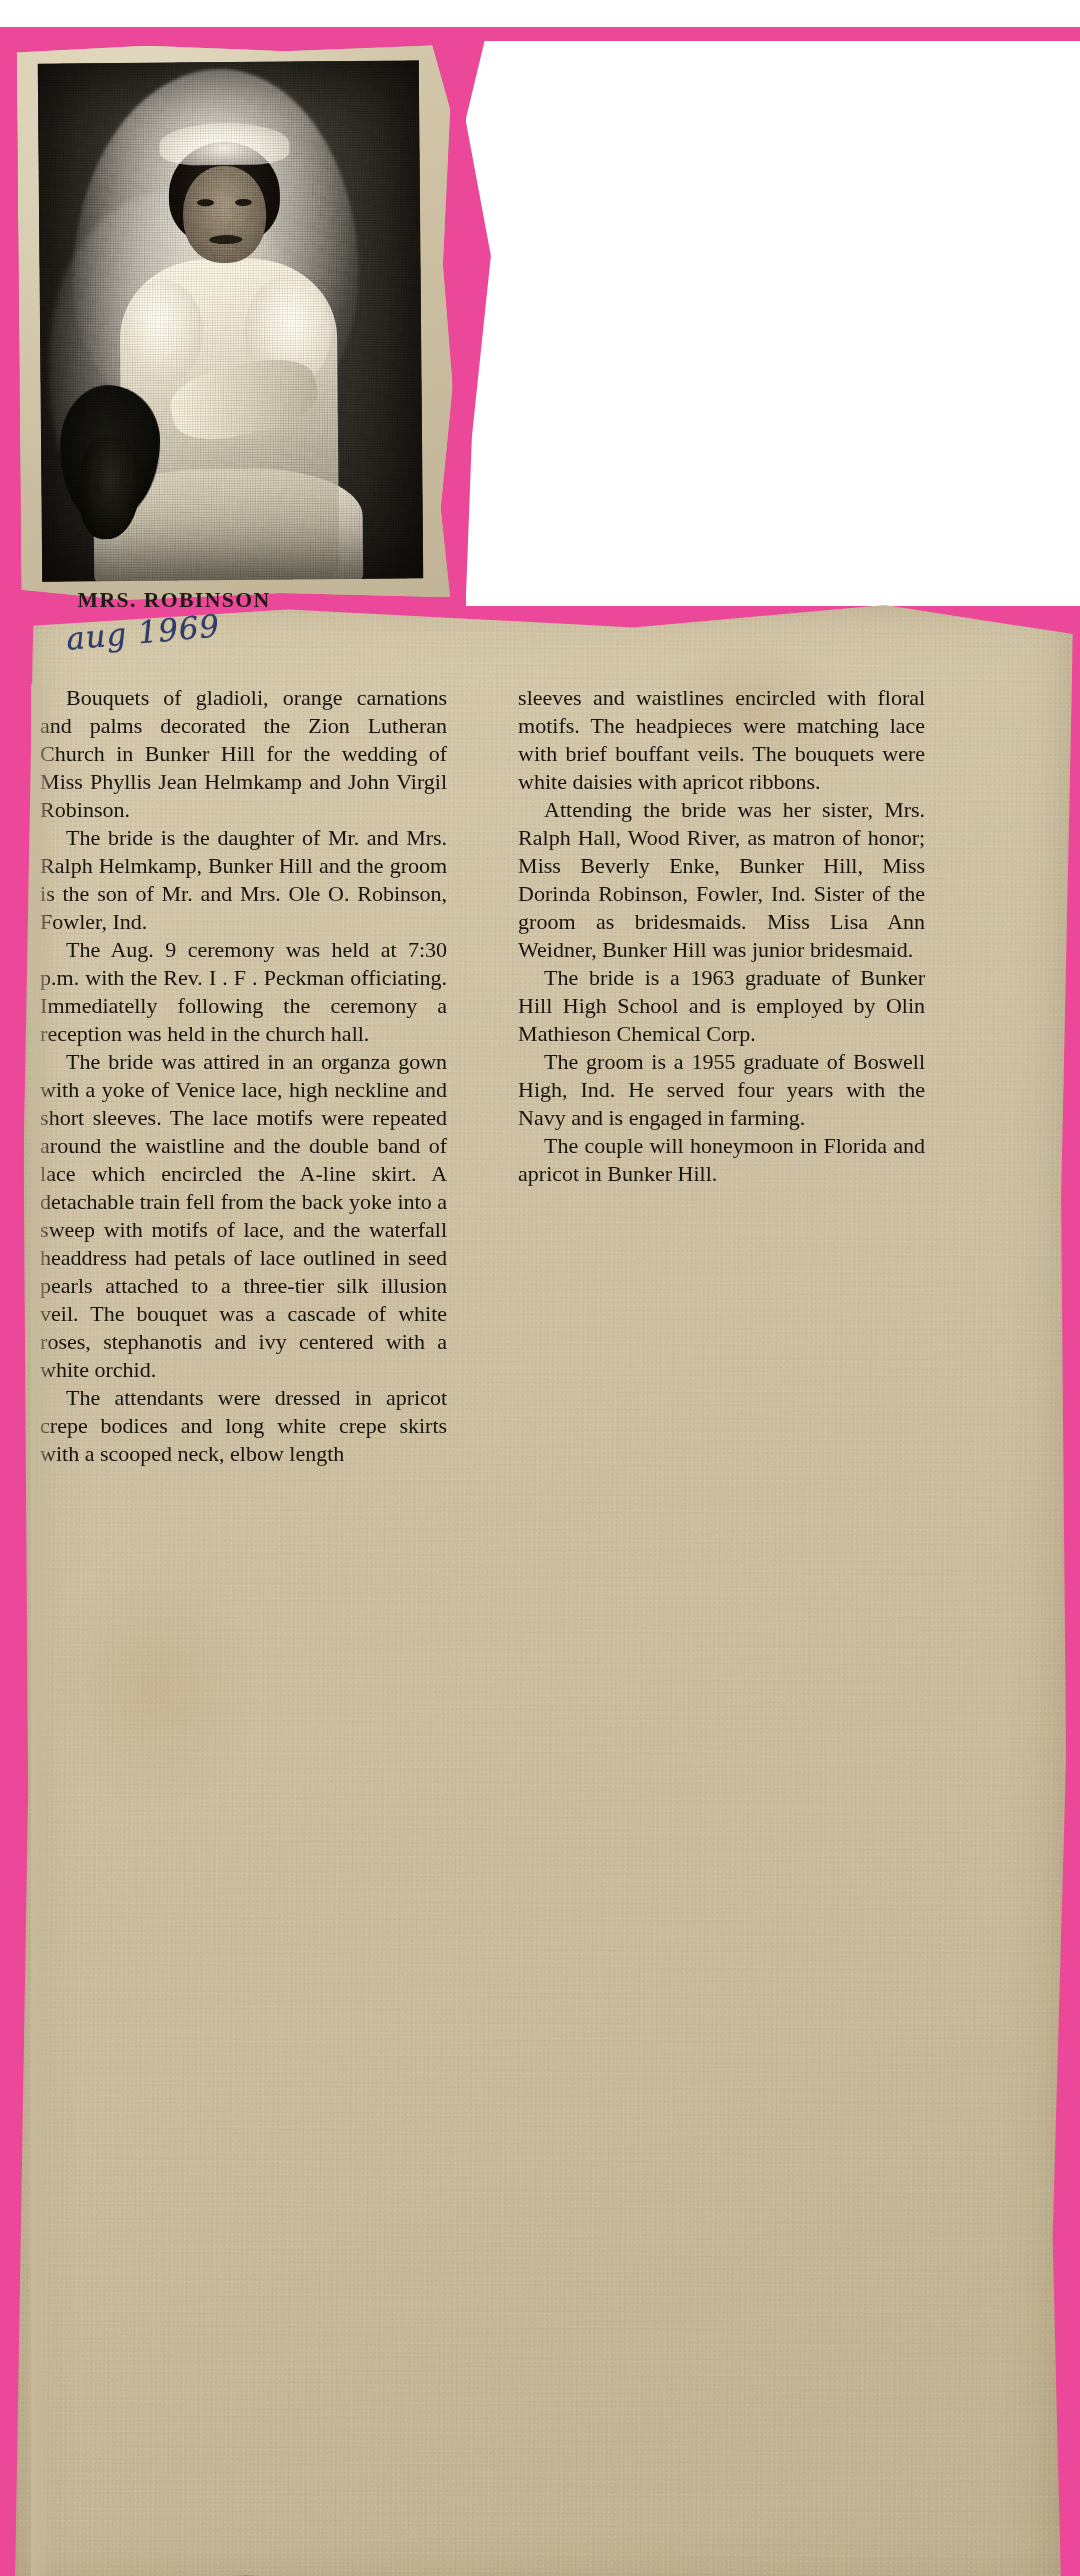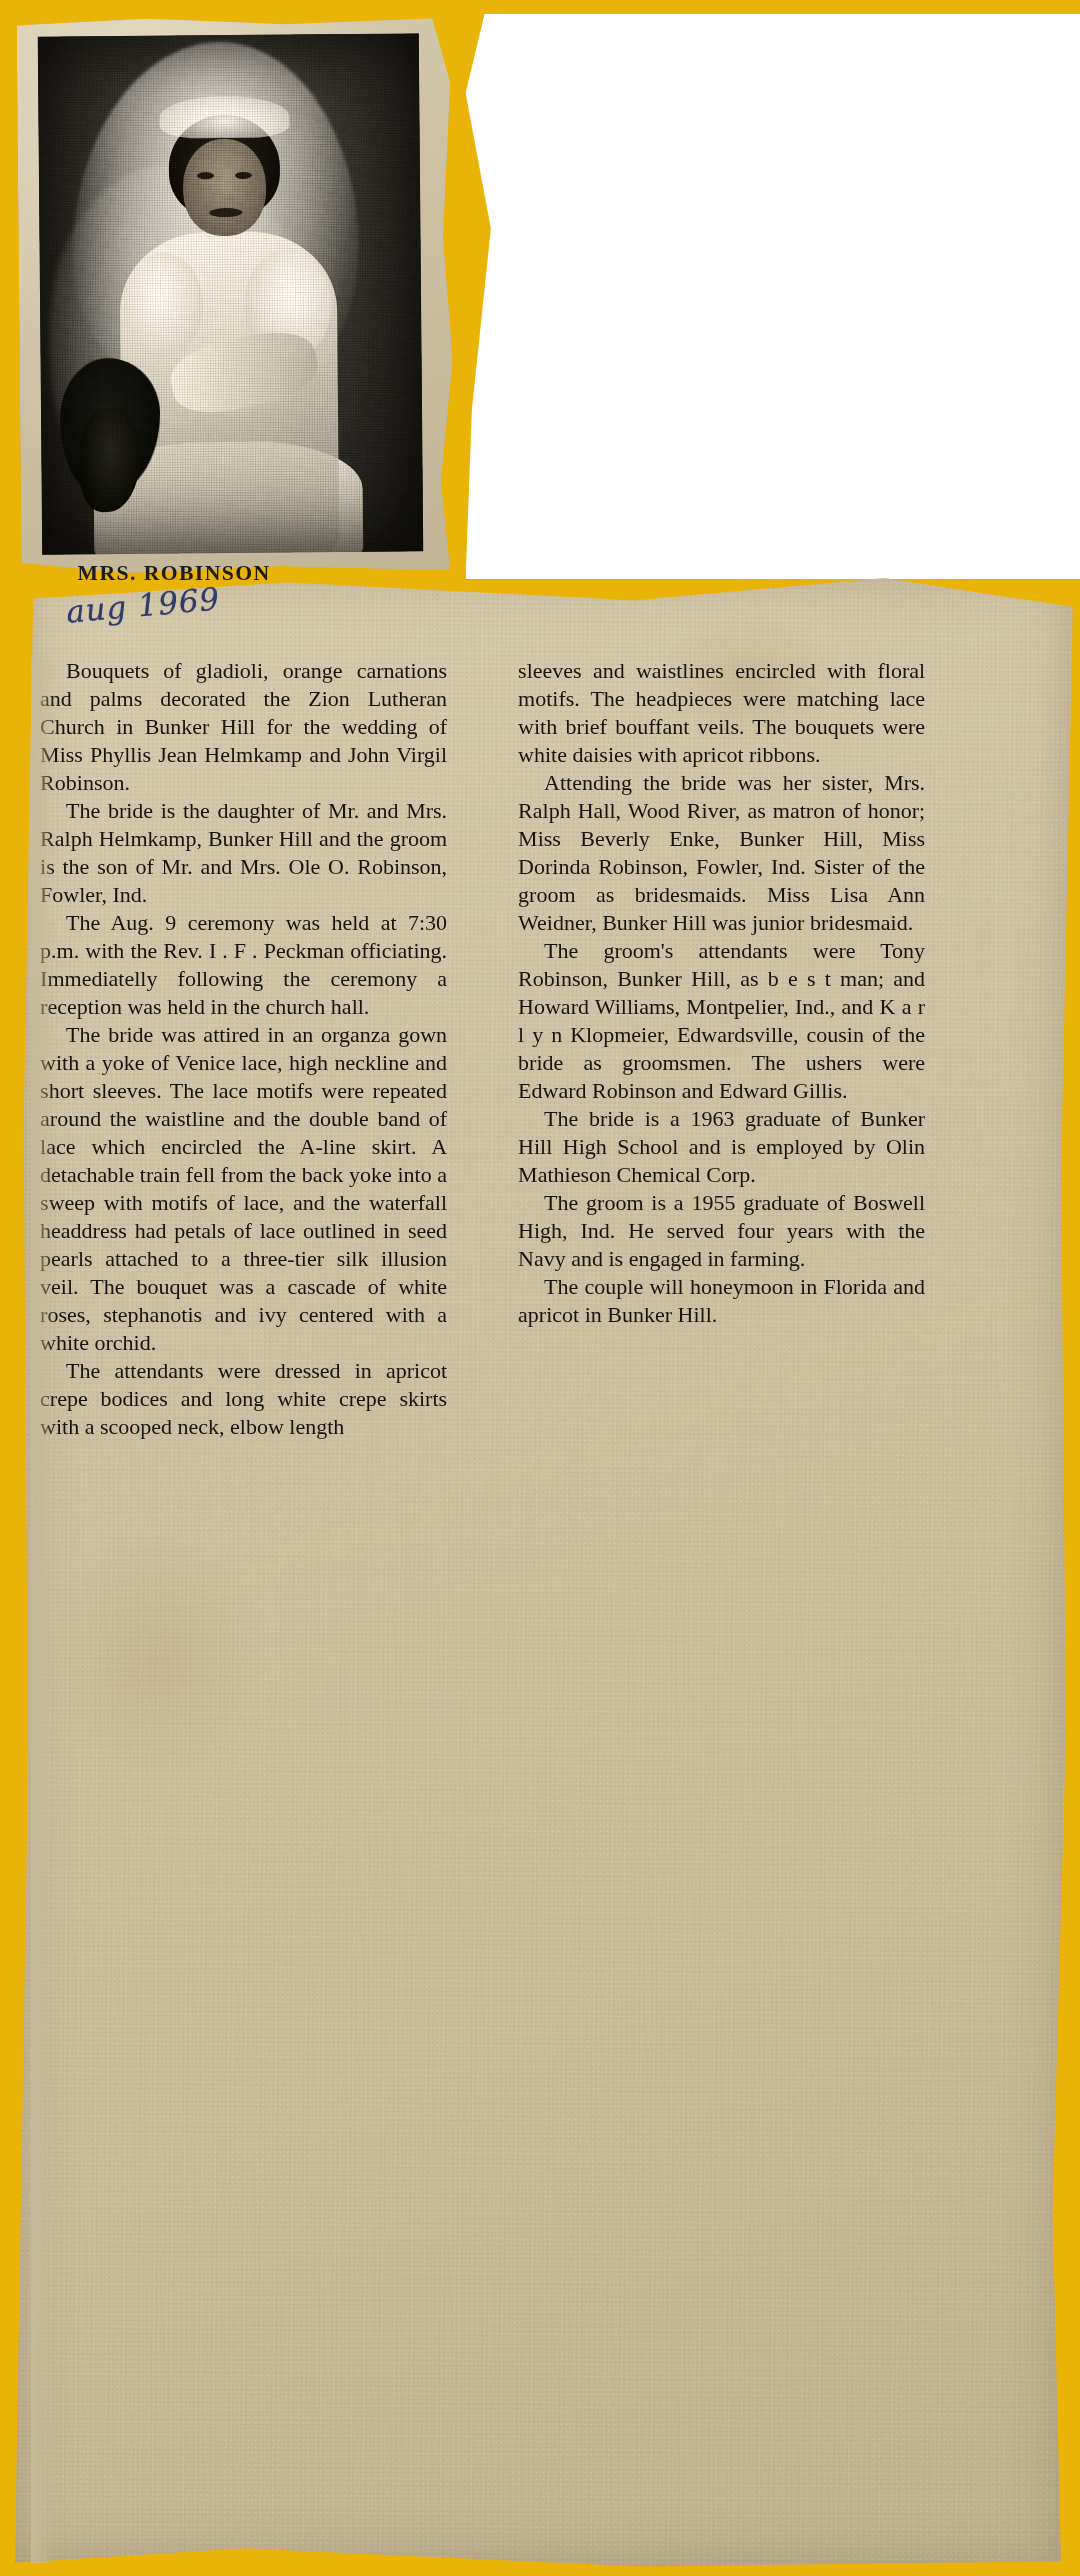"MRS. ROBINSON" .page { background: #eab308 -> #ec4899; margin-top: none -> 27px }
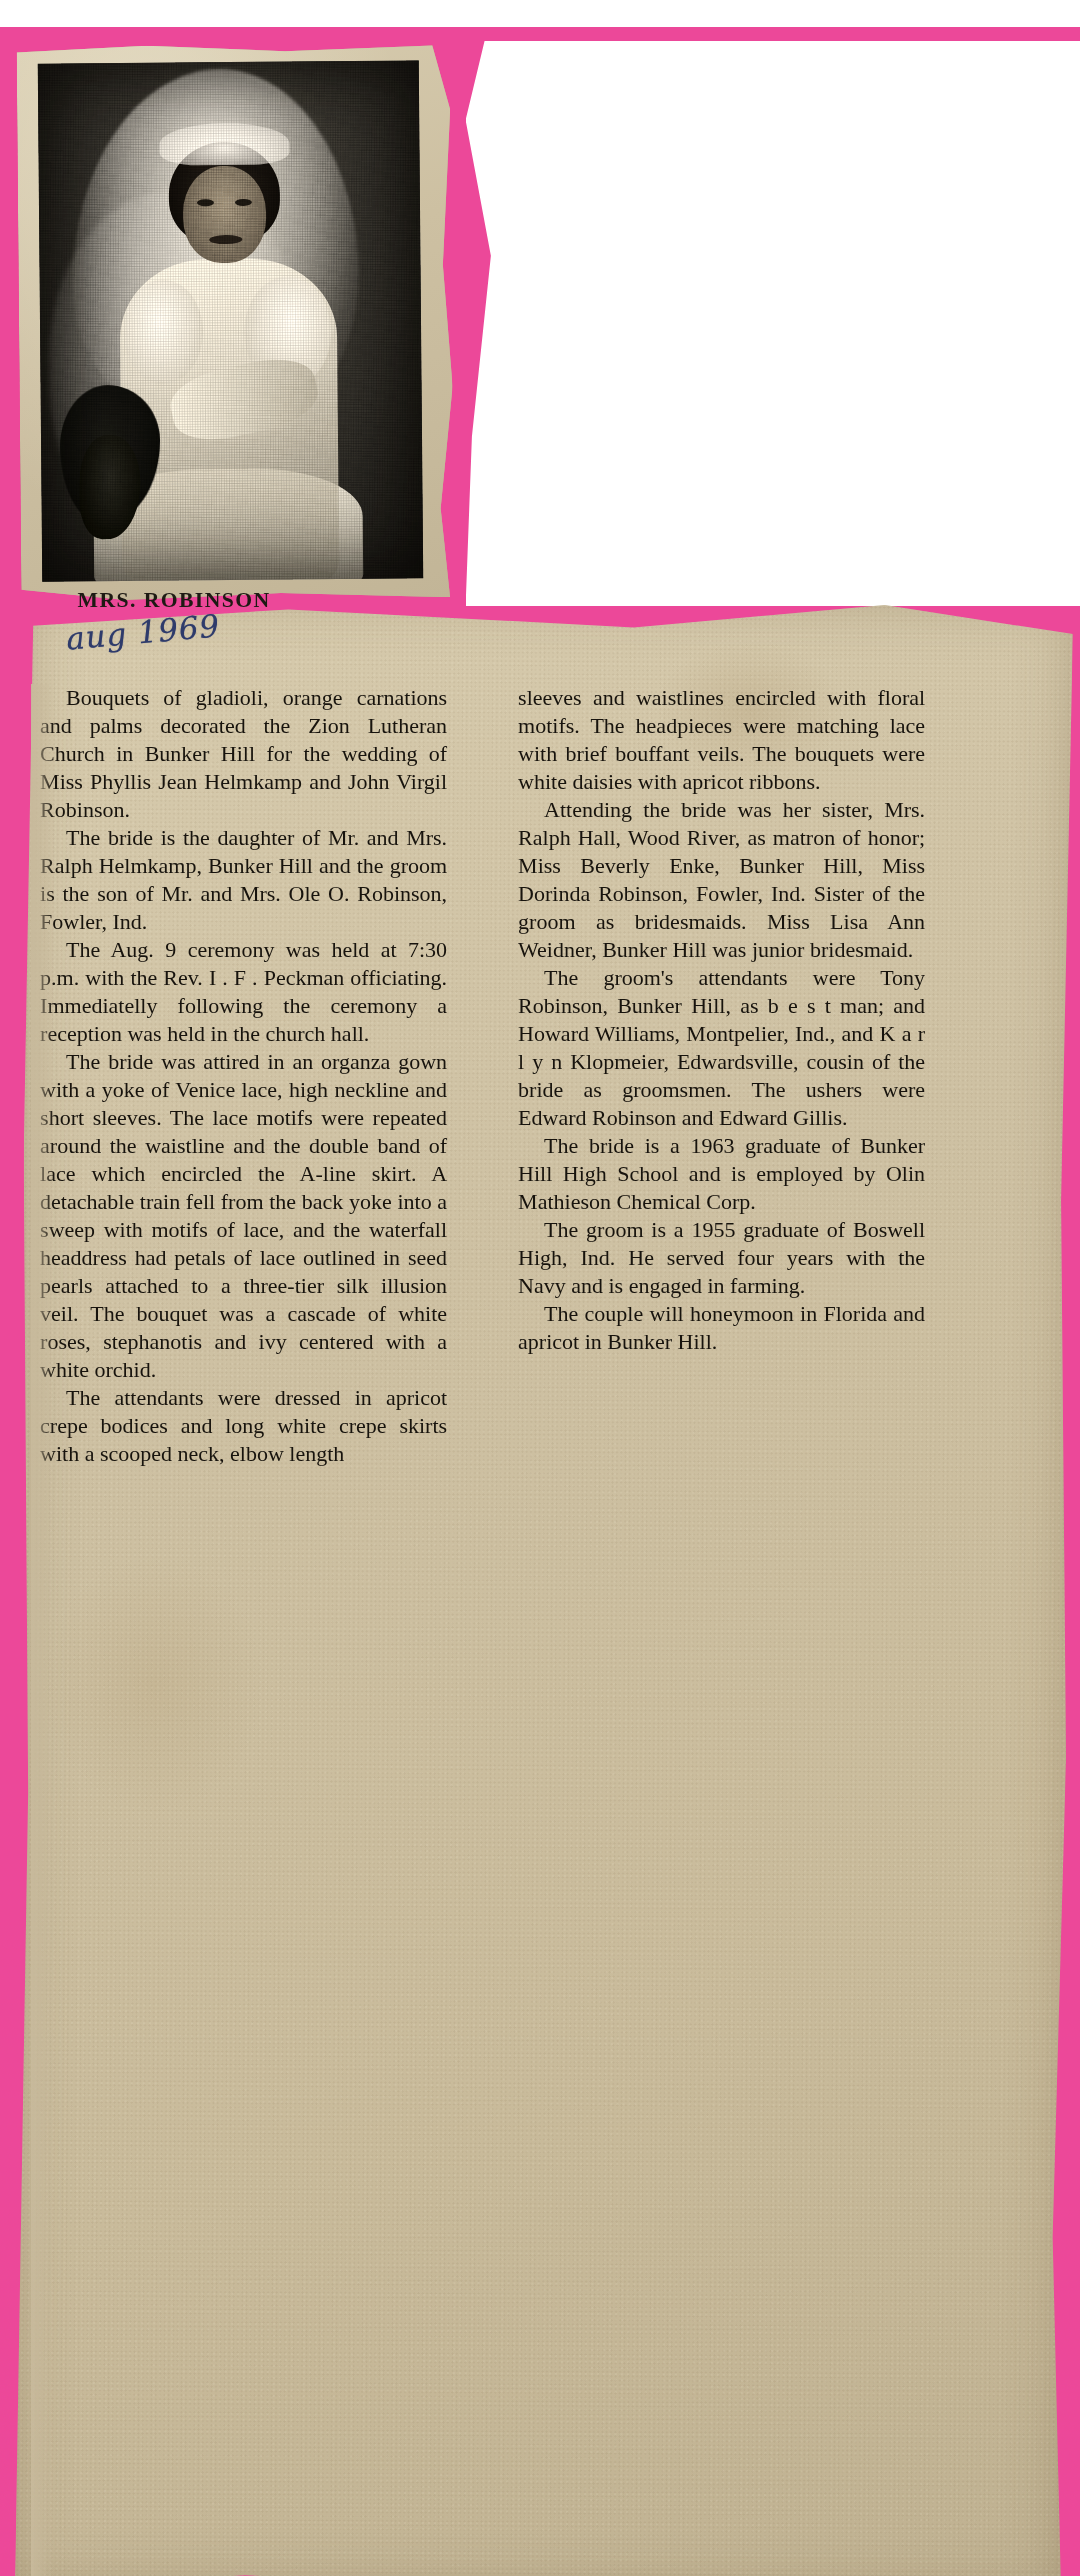"The groom's attendants were Tony" p { html: <p>The groom's attendants were Tony Robinson, Bunker Hill, as b e s t man; and Howard Williams, Montpelier, Ind., and K a r l y n Klopmeier, Edwardsville, cousin of the bride as groomsmen. The ushers were Edward Robinson and Edward Gillis.</p> -> none }
